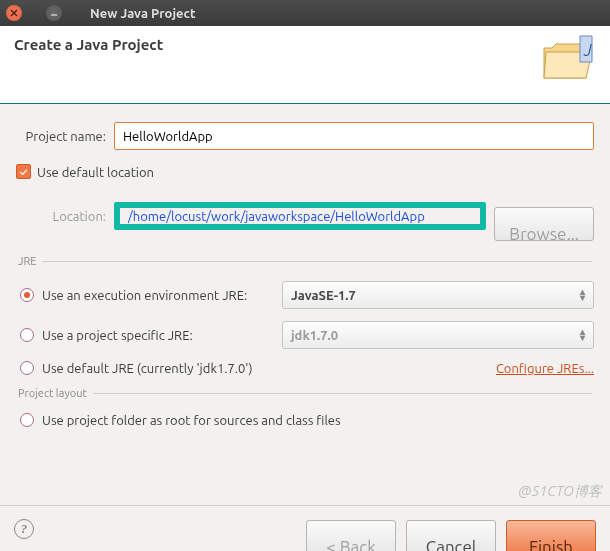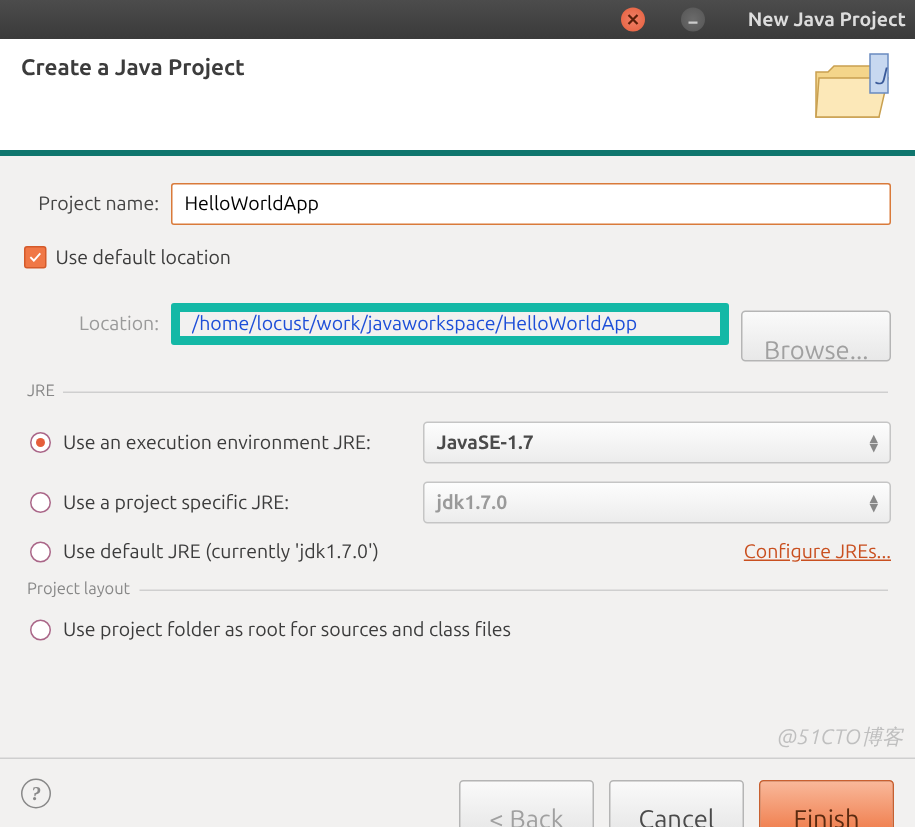"New Java Project" .titlebar { justify-content: flex-end -> none }
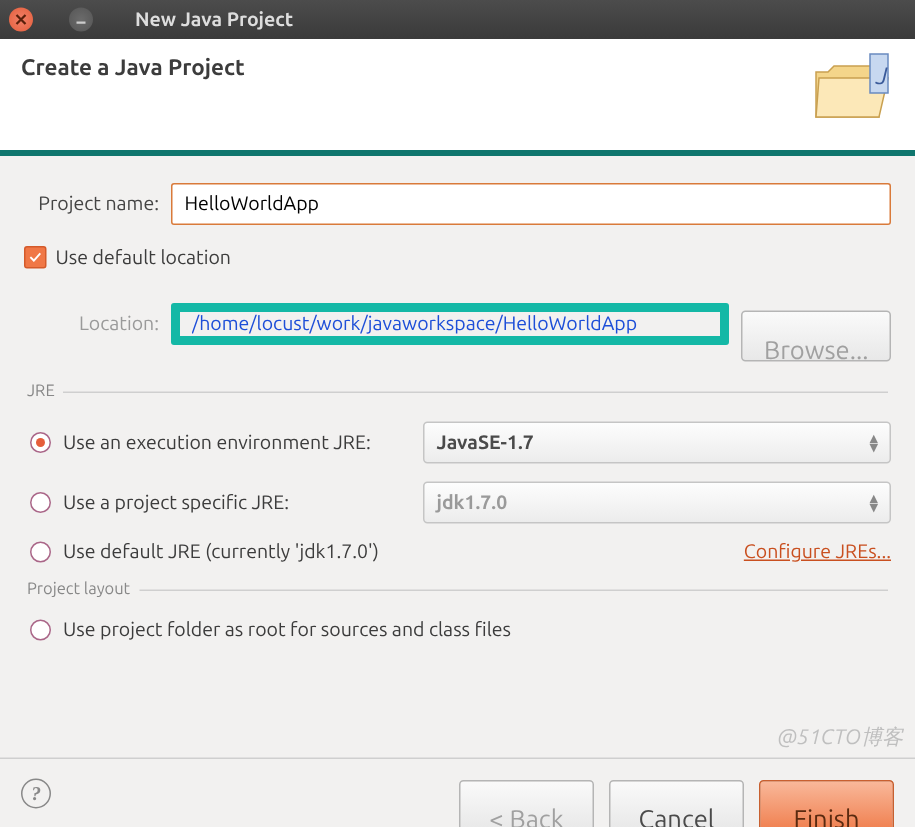"Create a Java Project" .header { border-bottom: 4px solid #0f766e -> 1px solid #0f766e }
